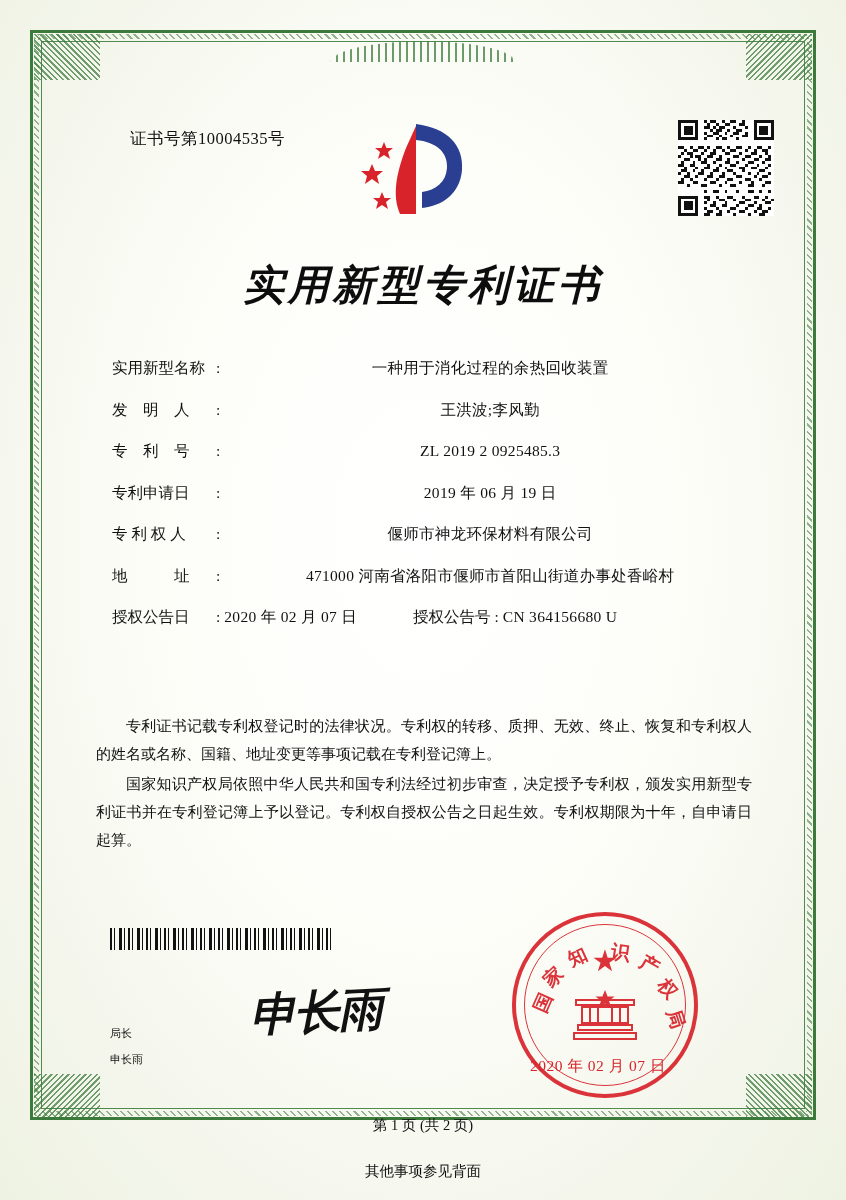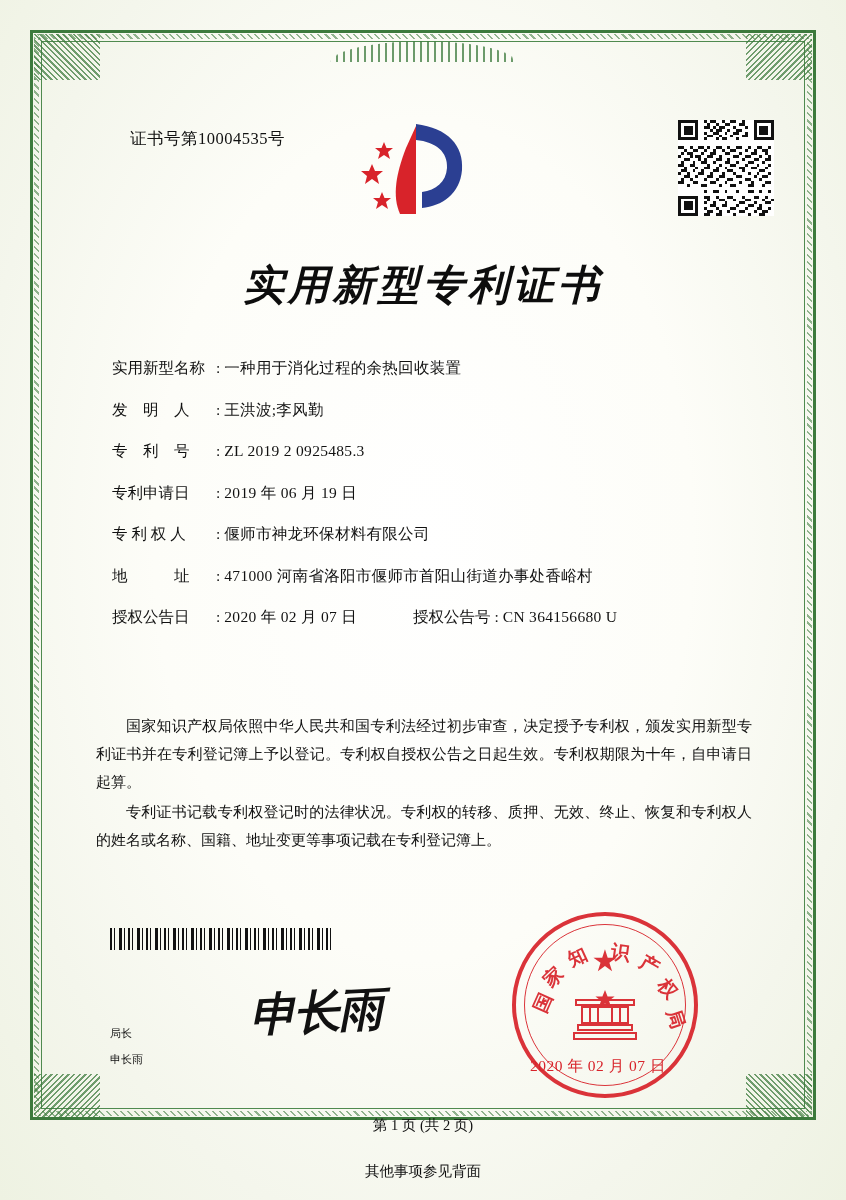"一种用于消化过程的余热回收装置" .field-value { text-align: none -> center }
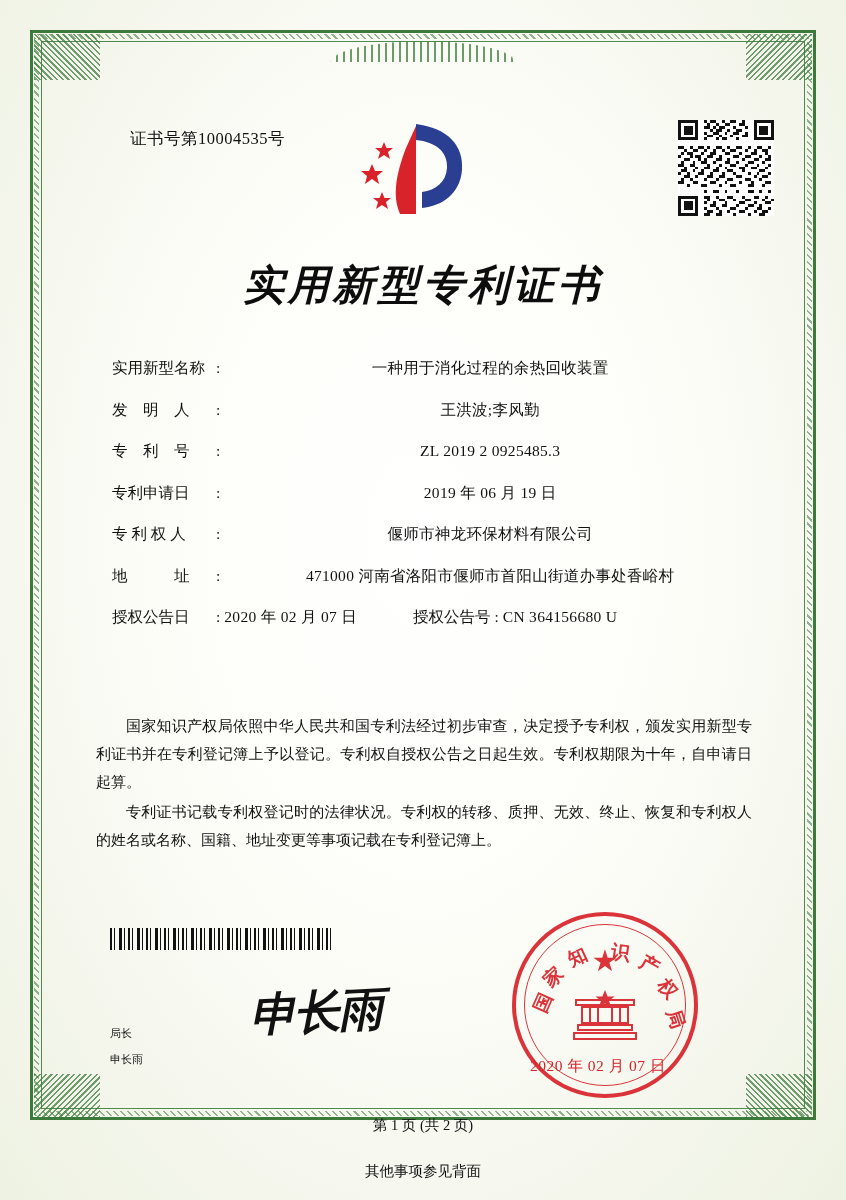"国家知识产权局依照中华人民共和国专利法经过初步审查，决定授予专利权，颁发实用新型" p { order: before "专利证书记载专利权登记时的法律状况。专利权的转移、质押、无效、终止、恢复和专利权" -> after "专利证书记载专利权登记时的法律状况。专利权的转移、质押、无效、终止、恢复和专利权" }
